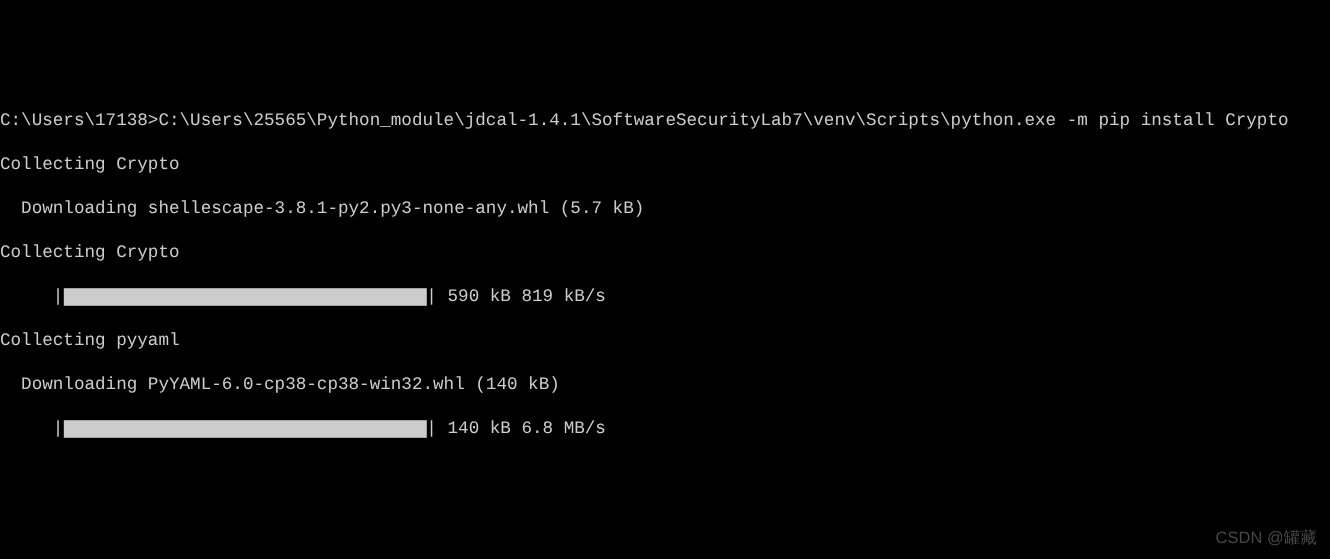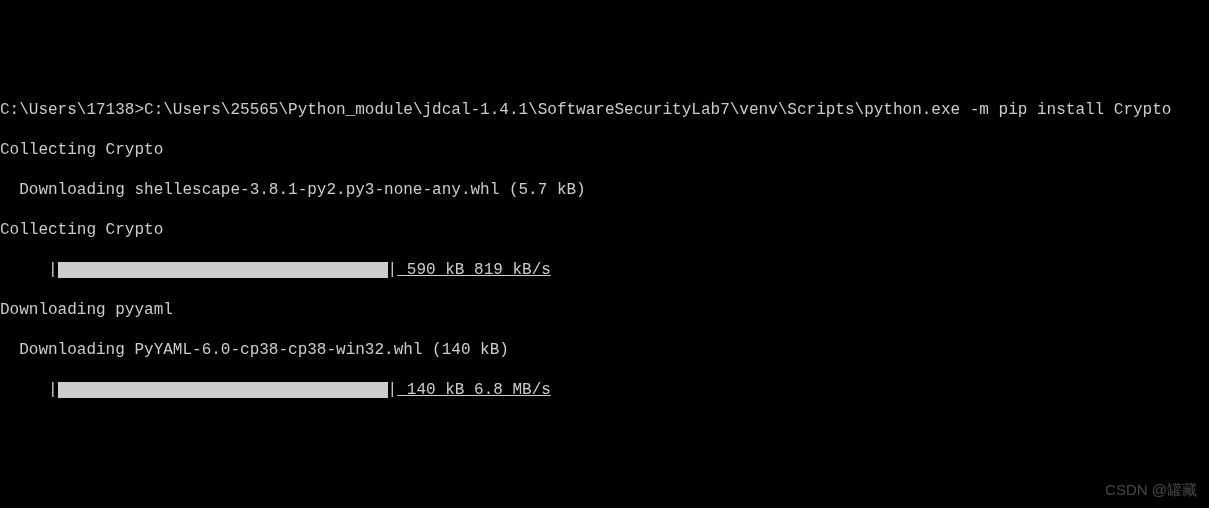"590 kB 819 kB/s" .progress-text { text-decoration: underline -> none }
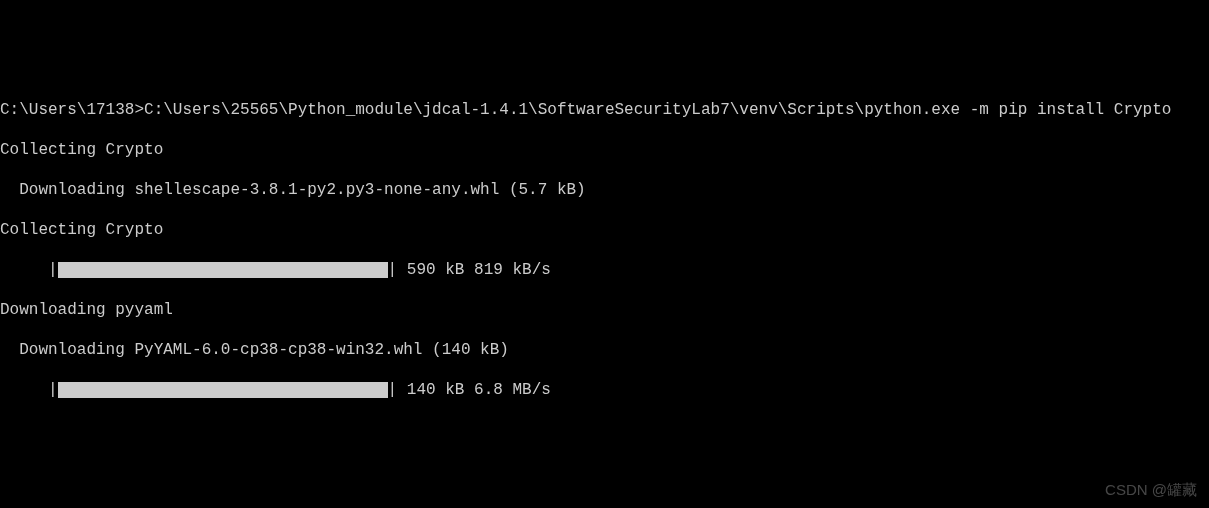"Downloading pyyaml" span.line { text: Downloading -> Collecting }
